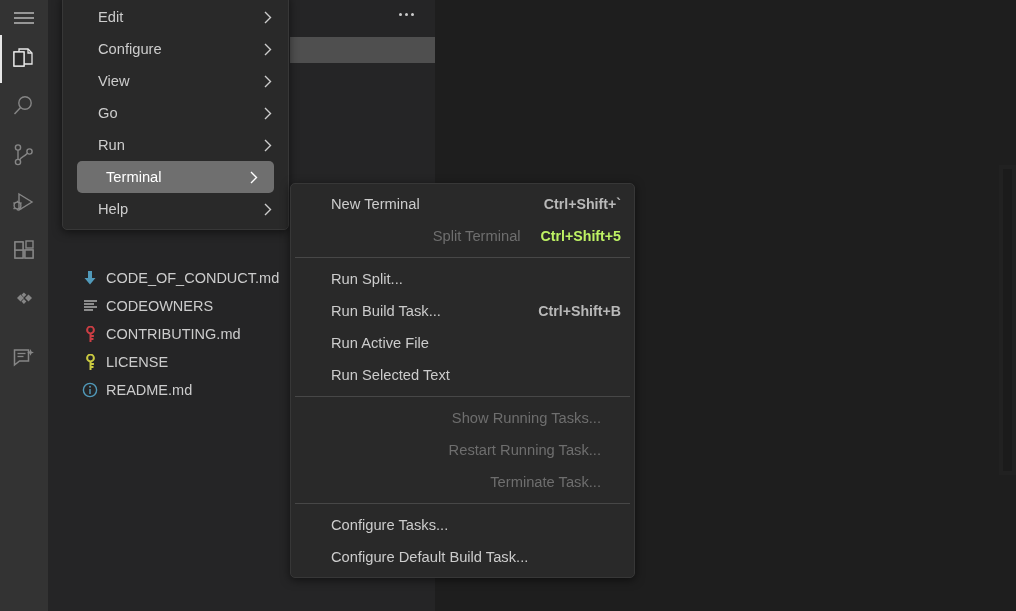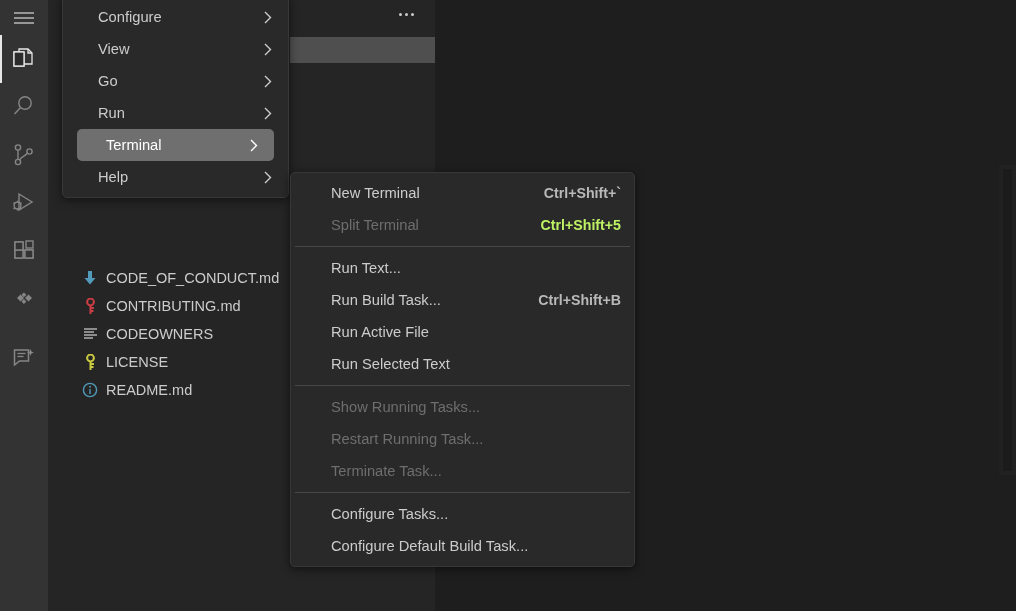"Edit" div.menu-item { html: none -> <div> <span>Edit</span> <span> <svg> <path></path> </svg> </span> </div> }
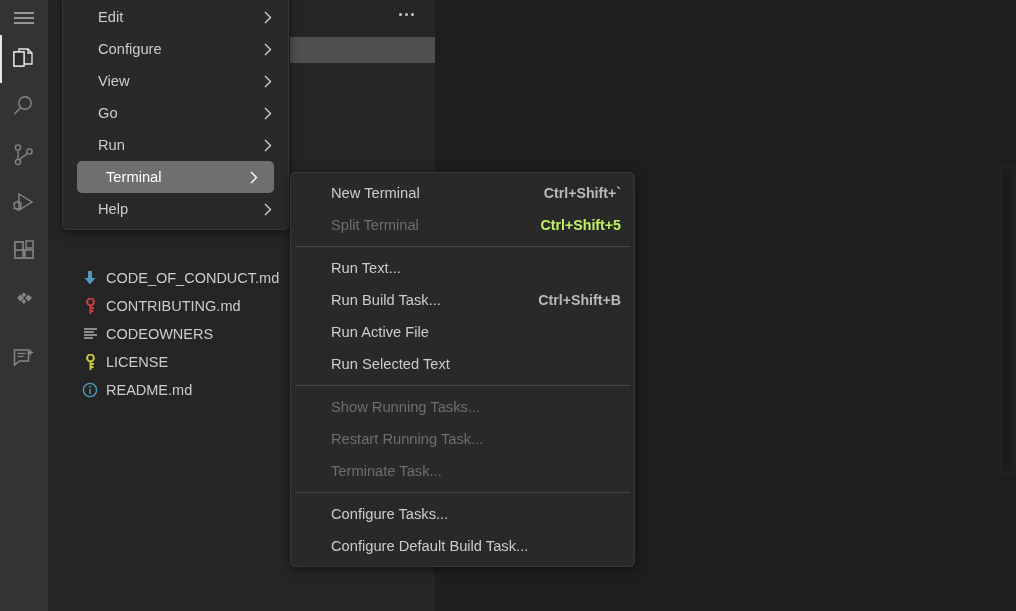"New Terminal" .menu-sub { top: 172px -> 183px }
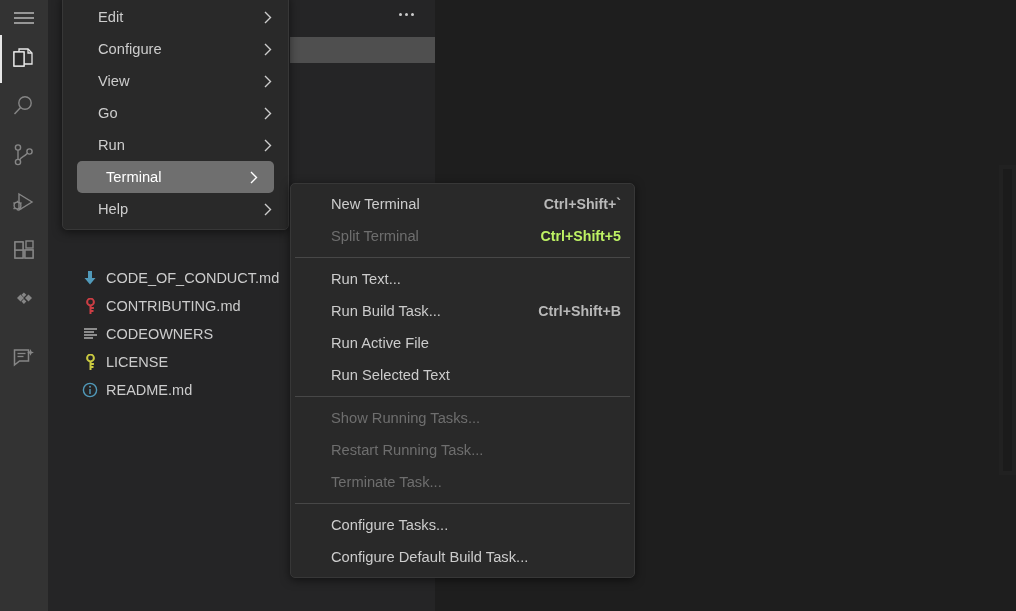"Split Terminal" .menu-item.disabled { text-align: none -> right }
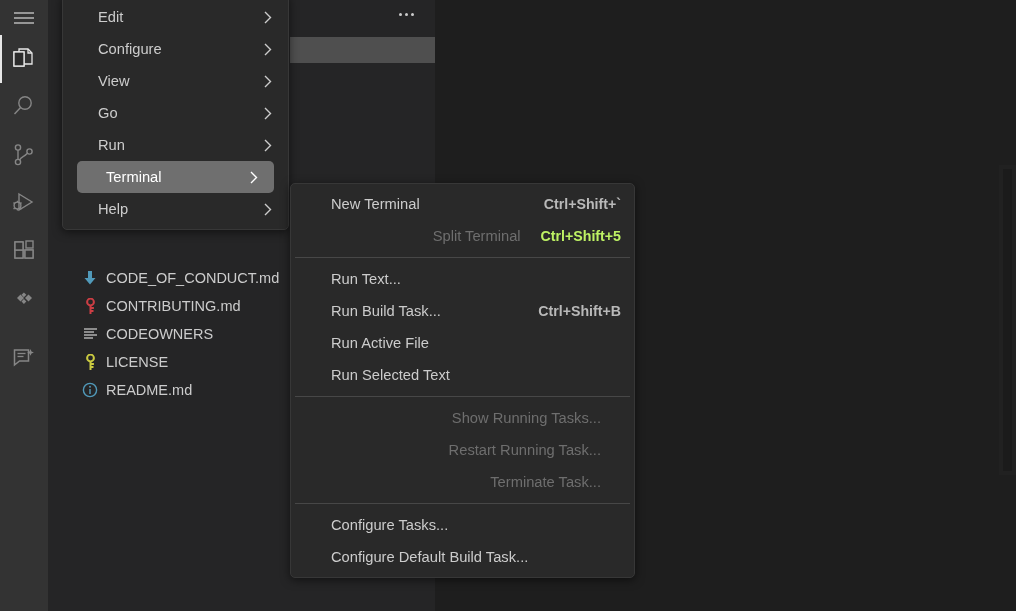"Run Text..." span.menu-label { text: Text -> Split }
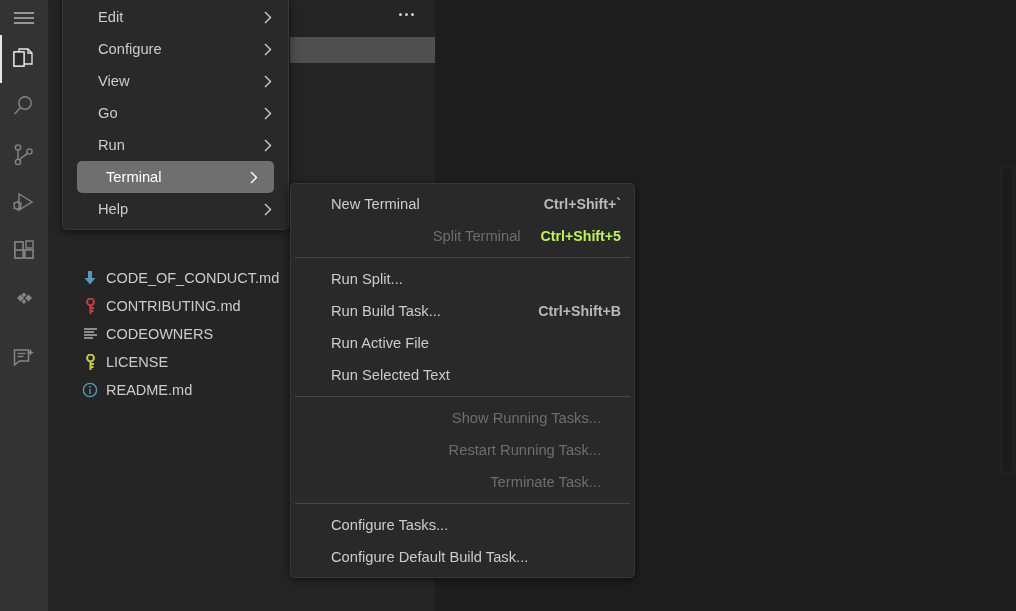"CONTRIBUTING.md" div.file-row { order: before "CODEOWNERS" -> after "CODEOWNERS" }
